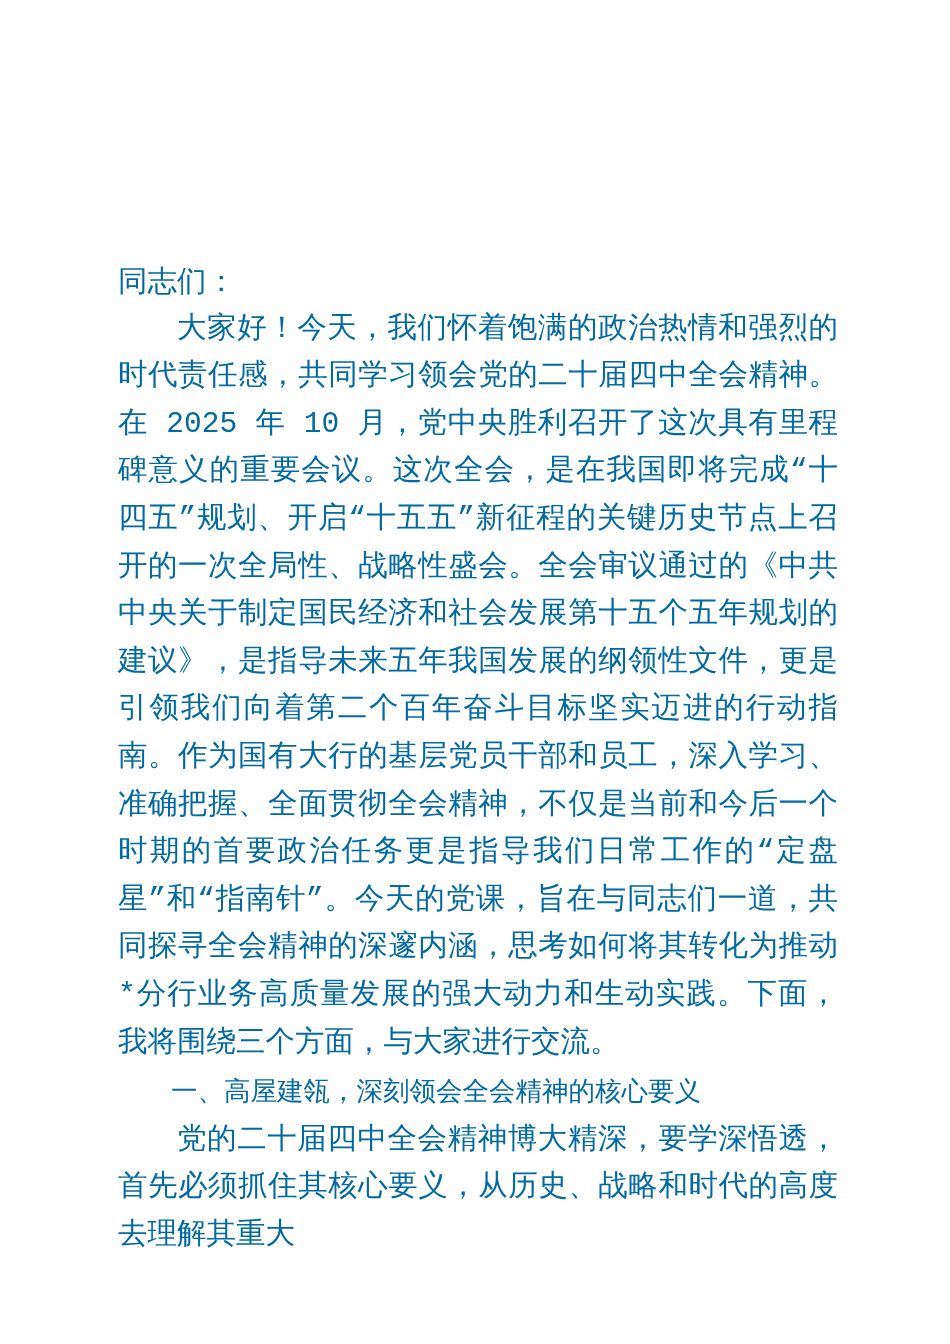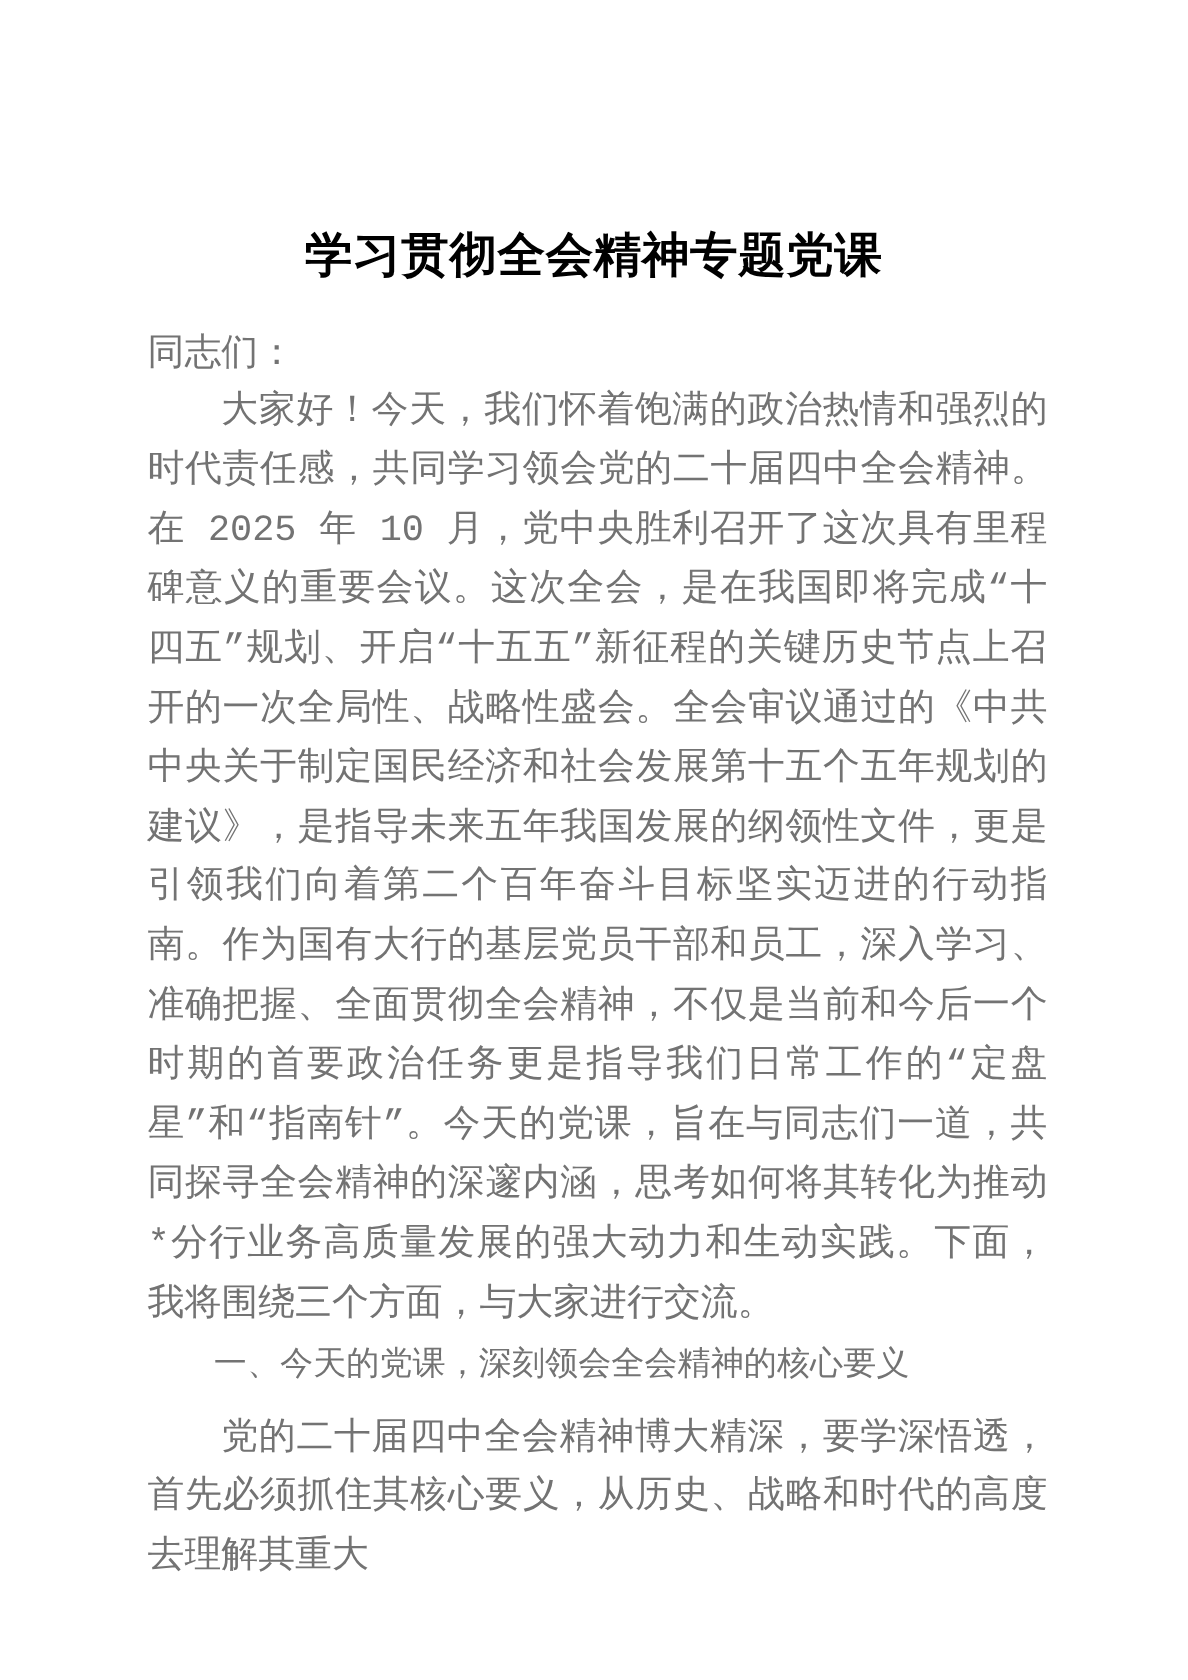"学习贯彻全会精神专题党课" div.doc-title { html: <div>学习贯彻全会精神专题党课</div> -> none }
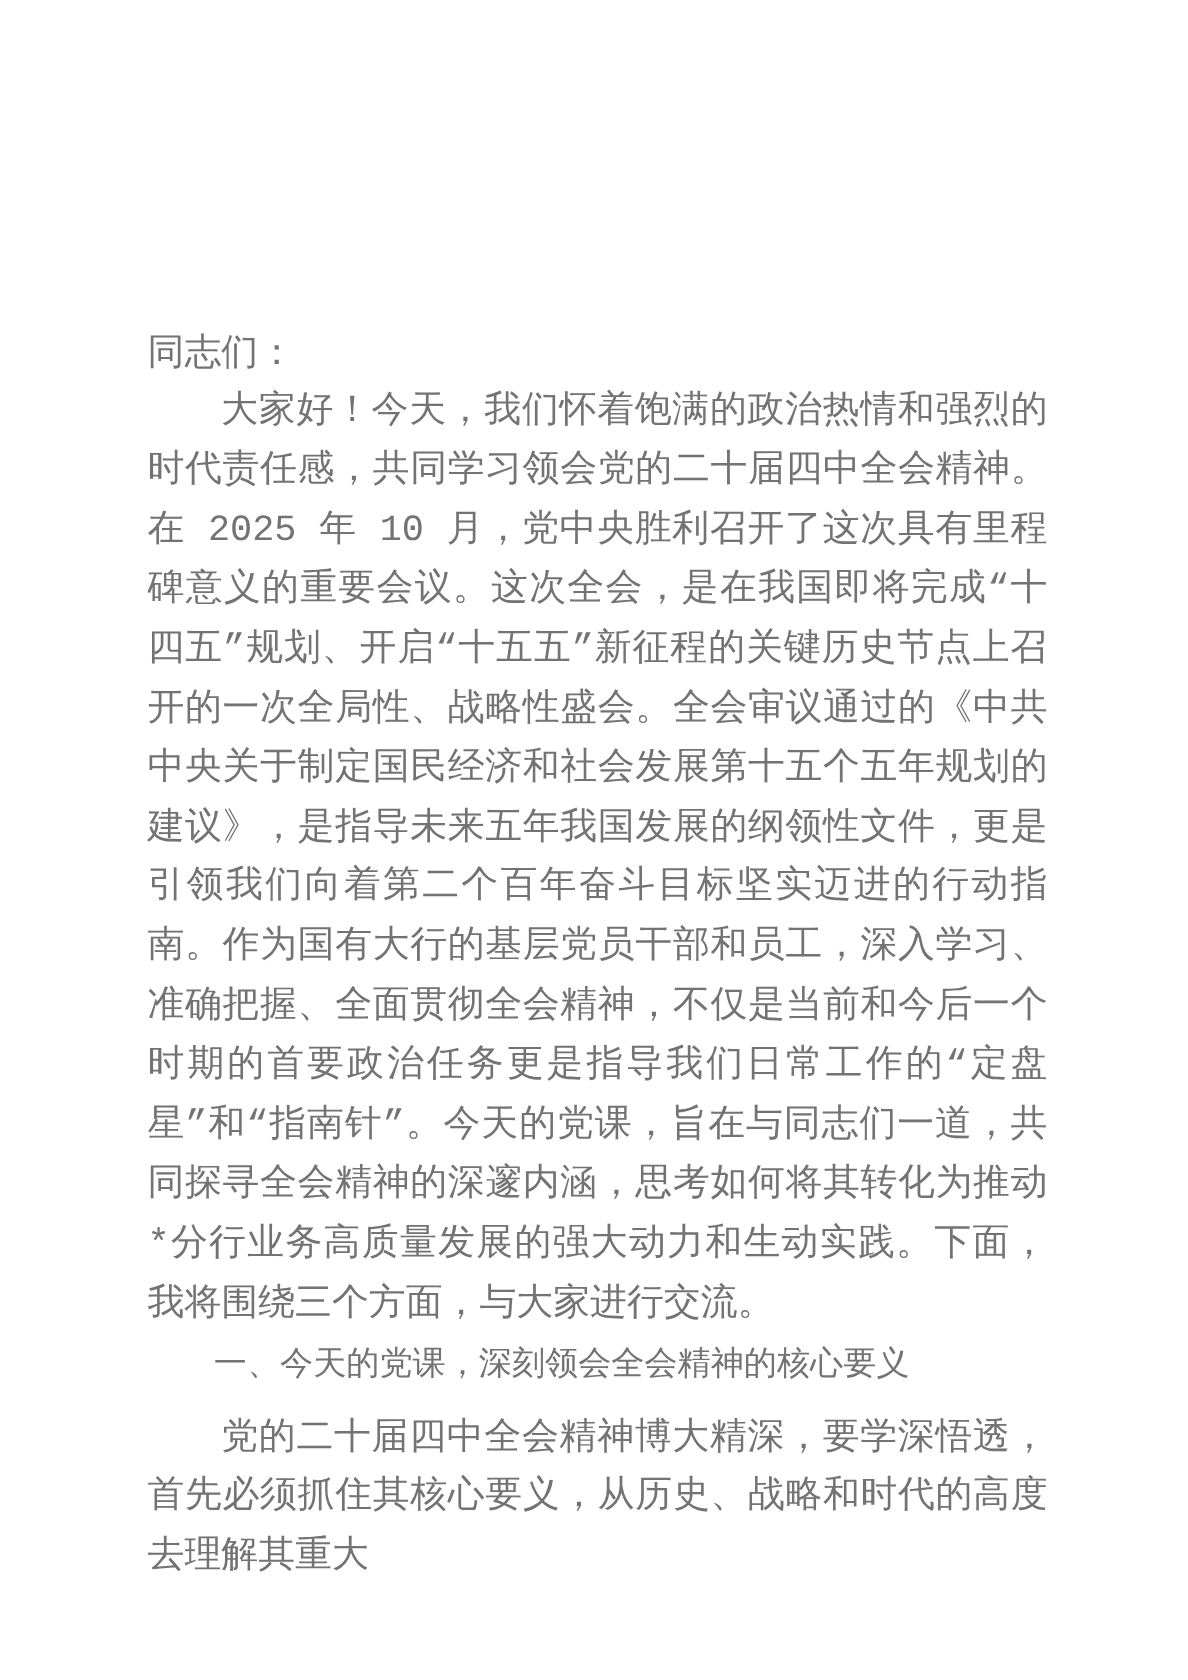"同志们：" p.para { color: #737373 -> #0369a1 }
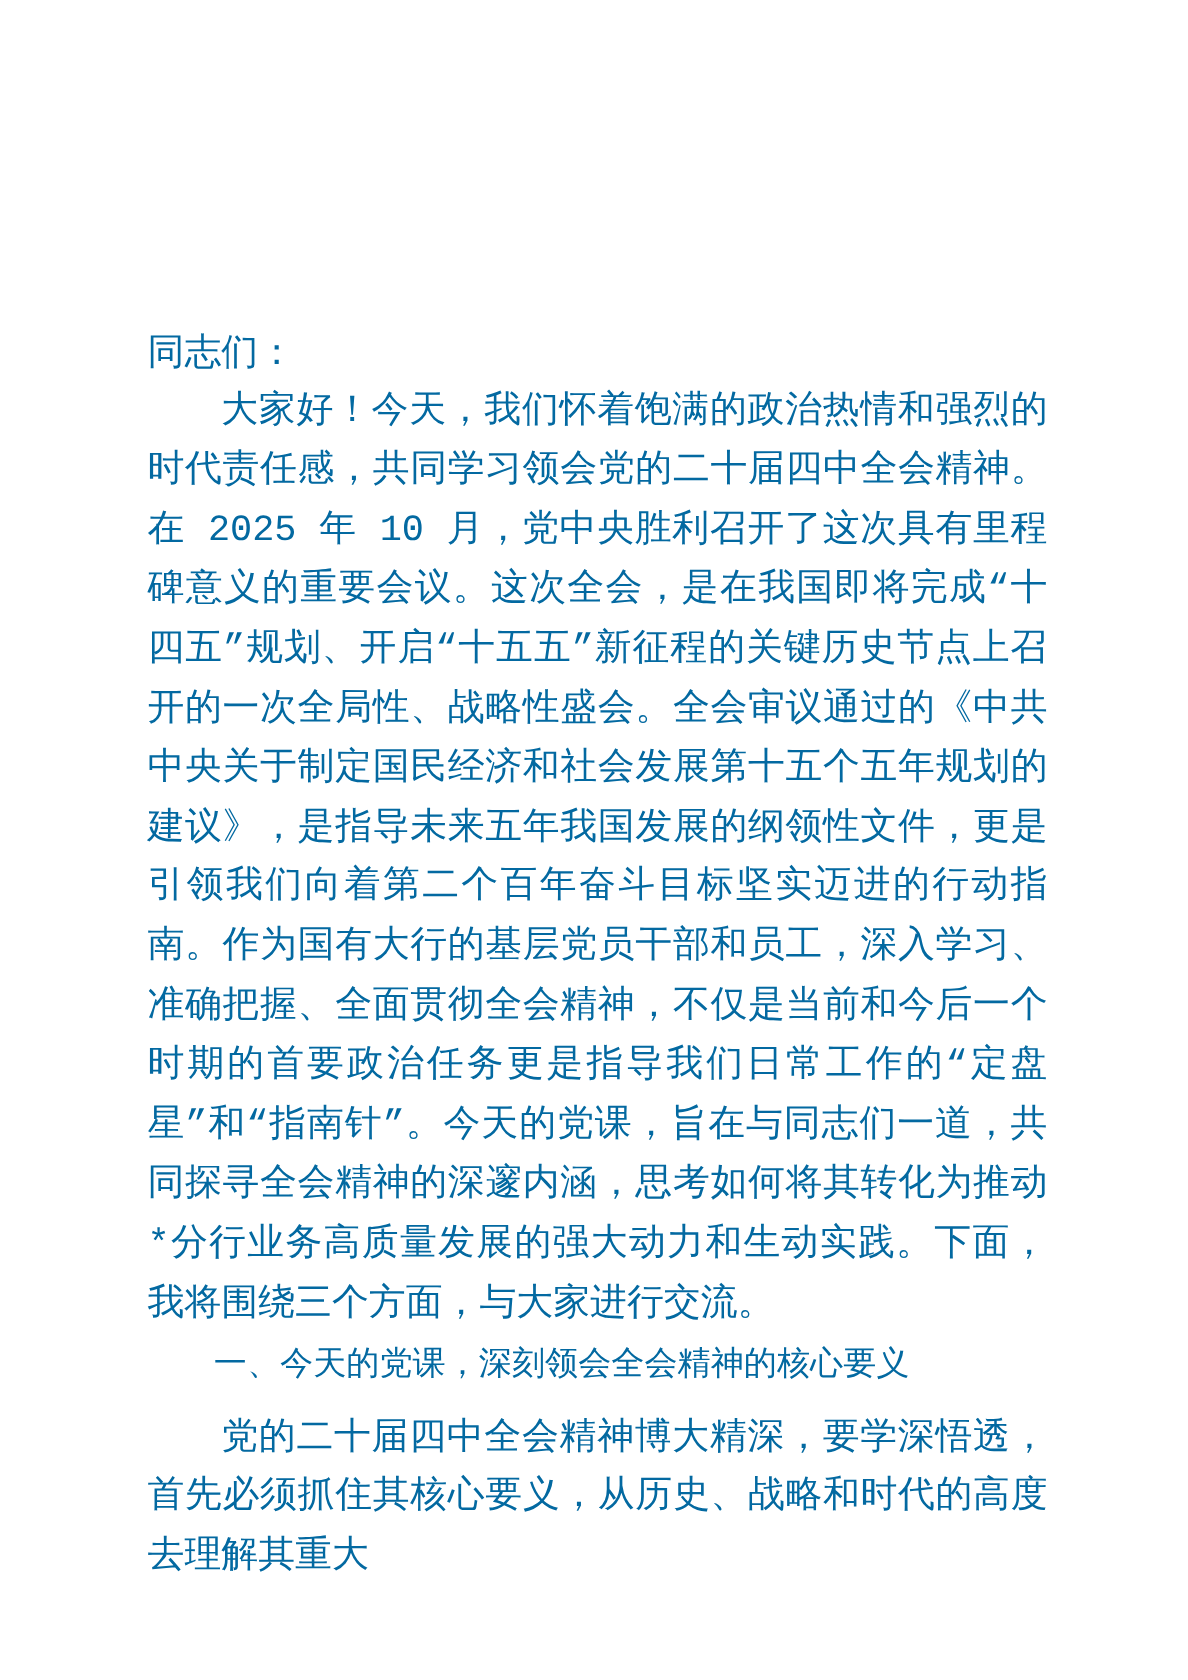"一、今天的党课，深刻领会全会精神的核心要义" p.para { text: 今天的党课 -> 高屋建瓴 }
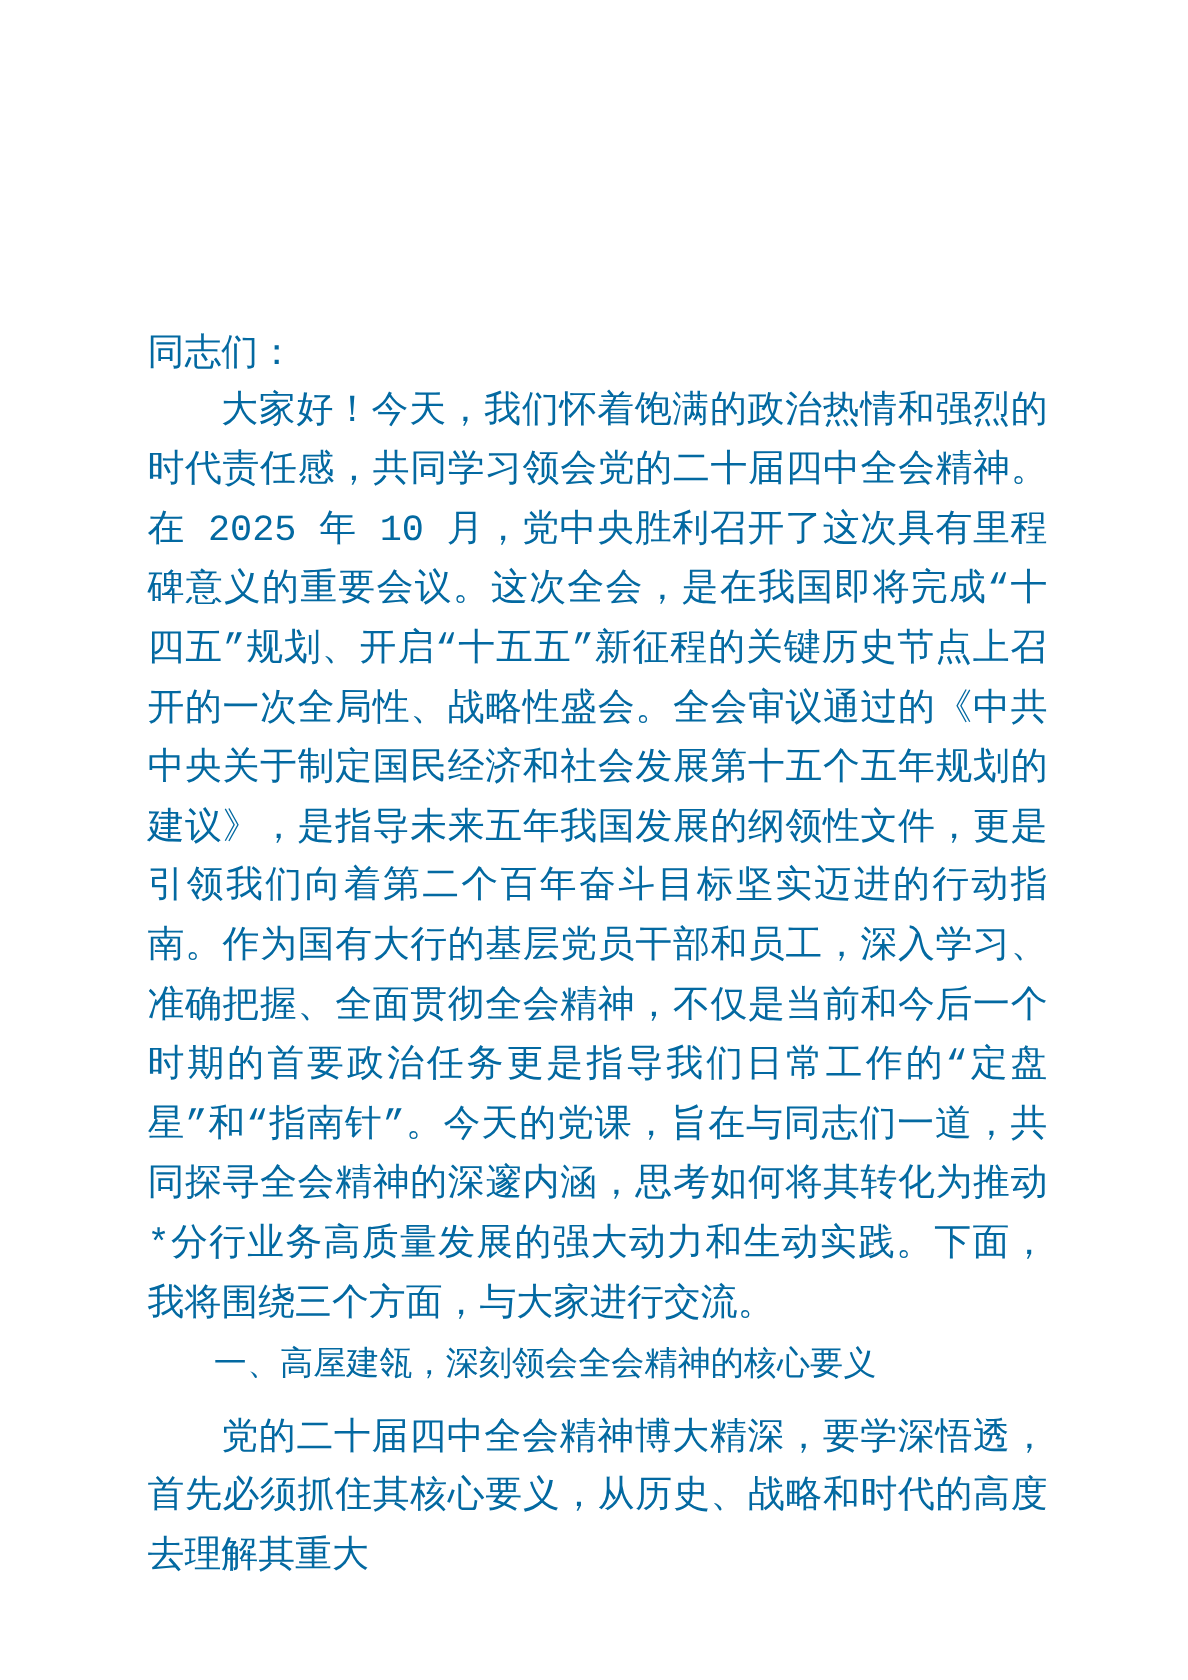"党的二十届四中全会精神博大精深，要学深悟透，首先必须抓住其核心要义，从历史、战略" p.heading-follow { margin-top: 12px -> 2px }
